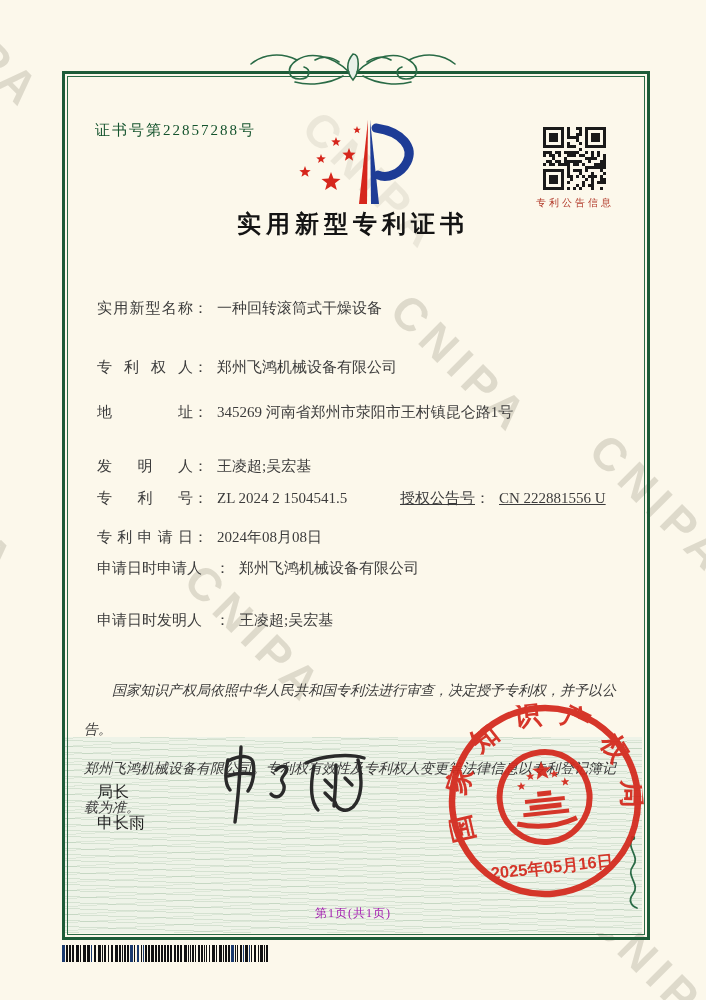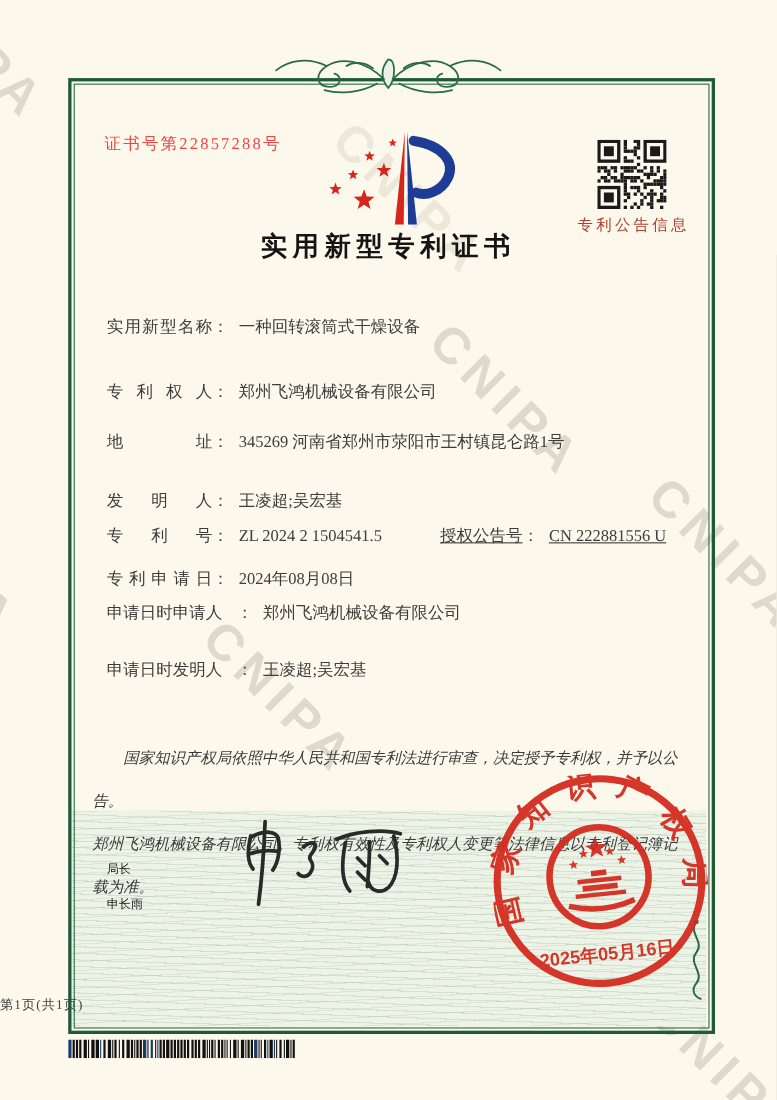"证书号第22857288号" .cert-no { color: #ef4444 -> #14532d }
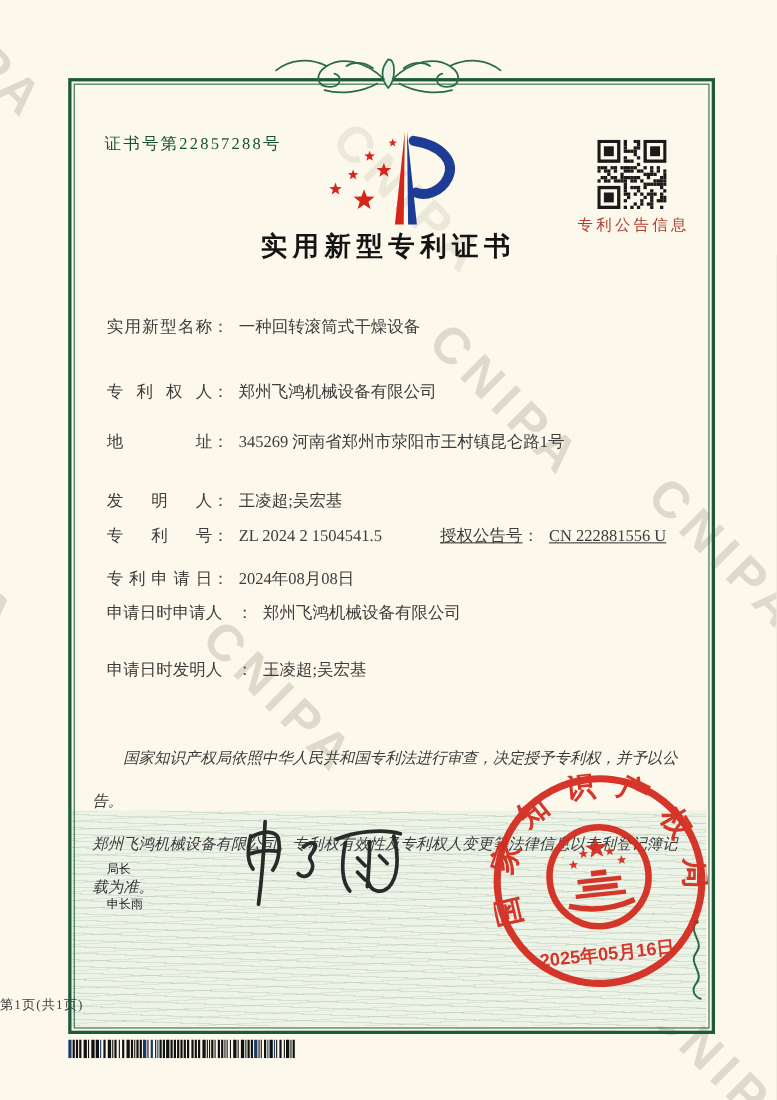"专利公告信息" .qr-caption { font-size: 14px -> 10px; text-align: right -> center }
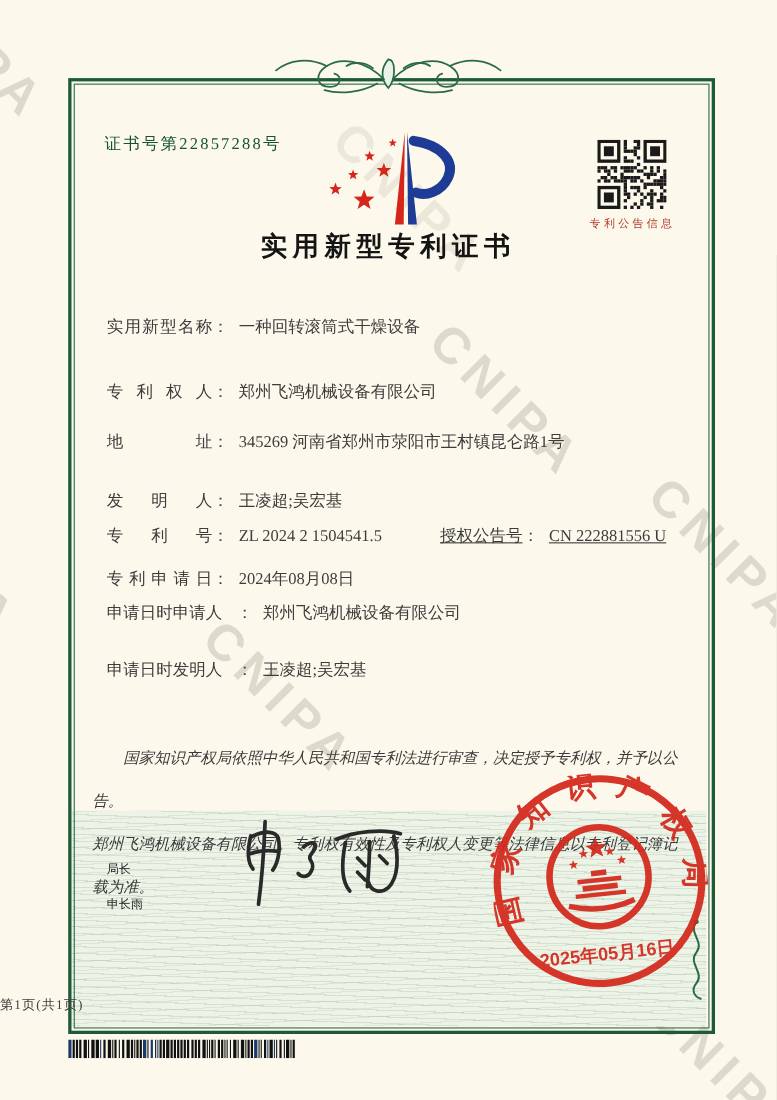"实用新型名称： 一种回转滚筒式干燥设备" .row { margin-top: none -> 11px }
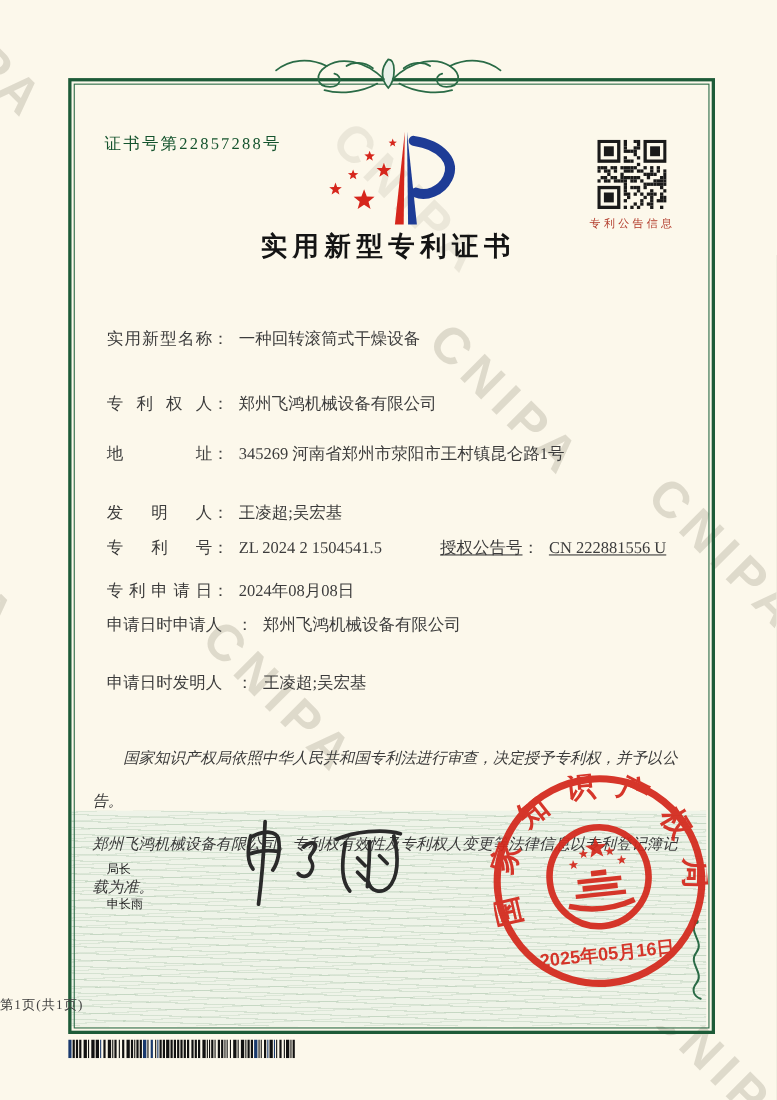"局长" .director { font-size: 11px -> 16px }
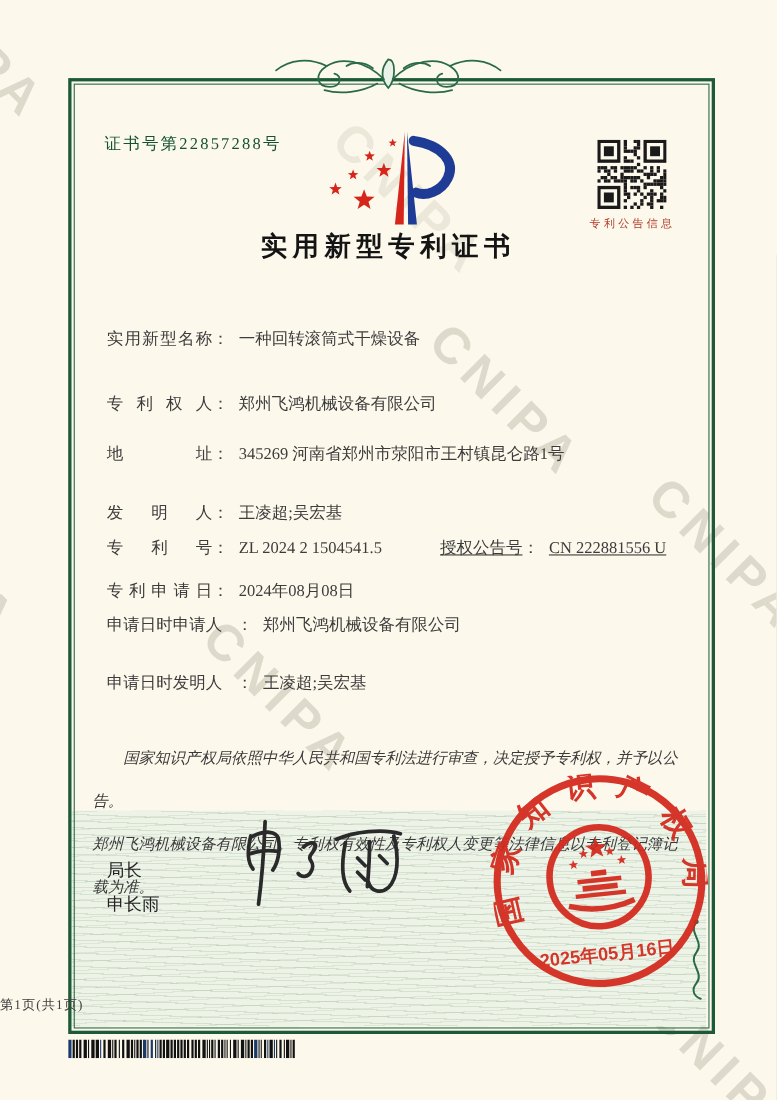"第1页(共1页)" .page-footer { color: #404040 -> #a21caf; text-align: left -> center }
